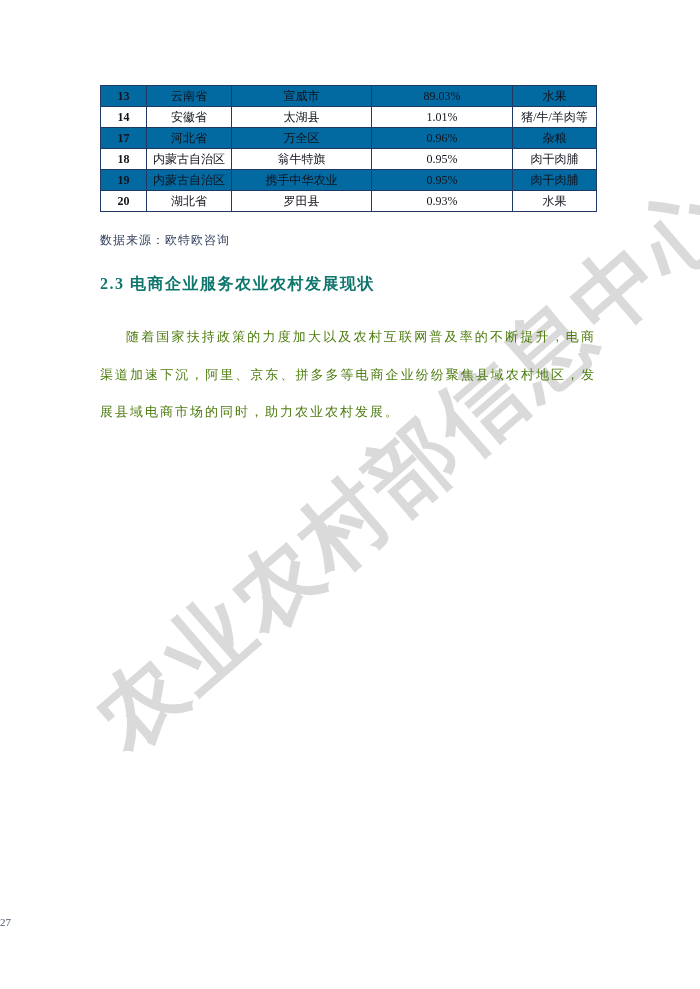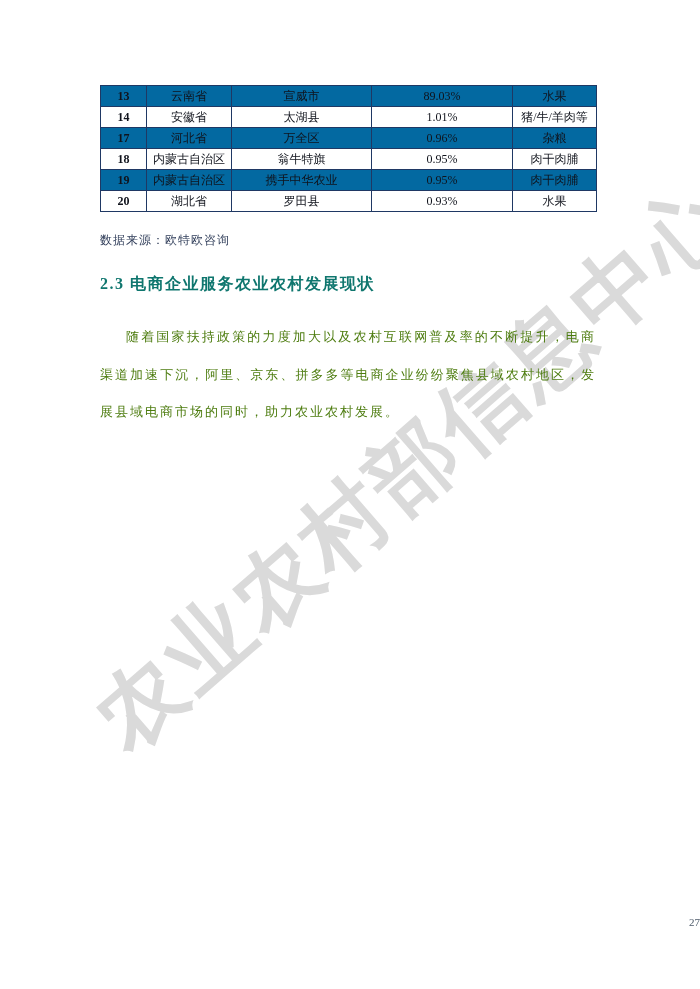"27" .page-number { right: 0 -> 12px; text-align: right -> left }
